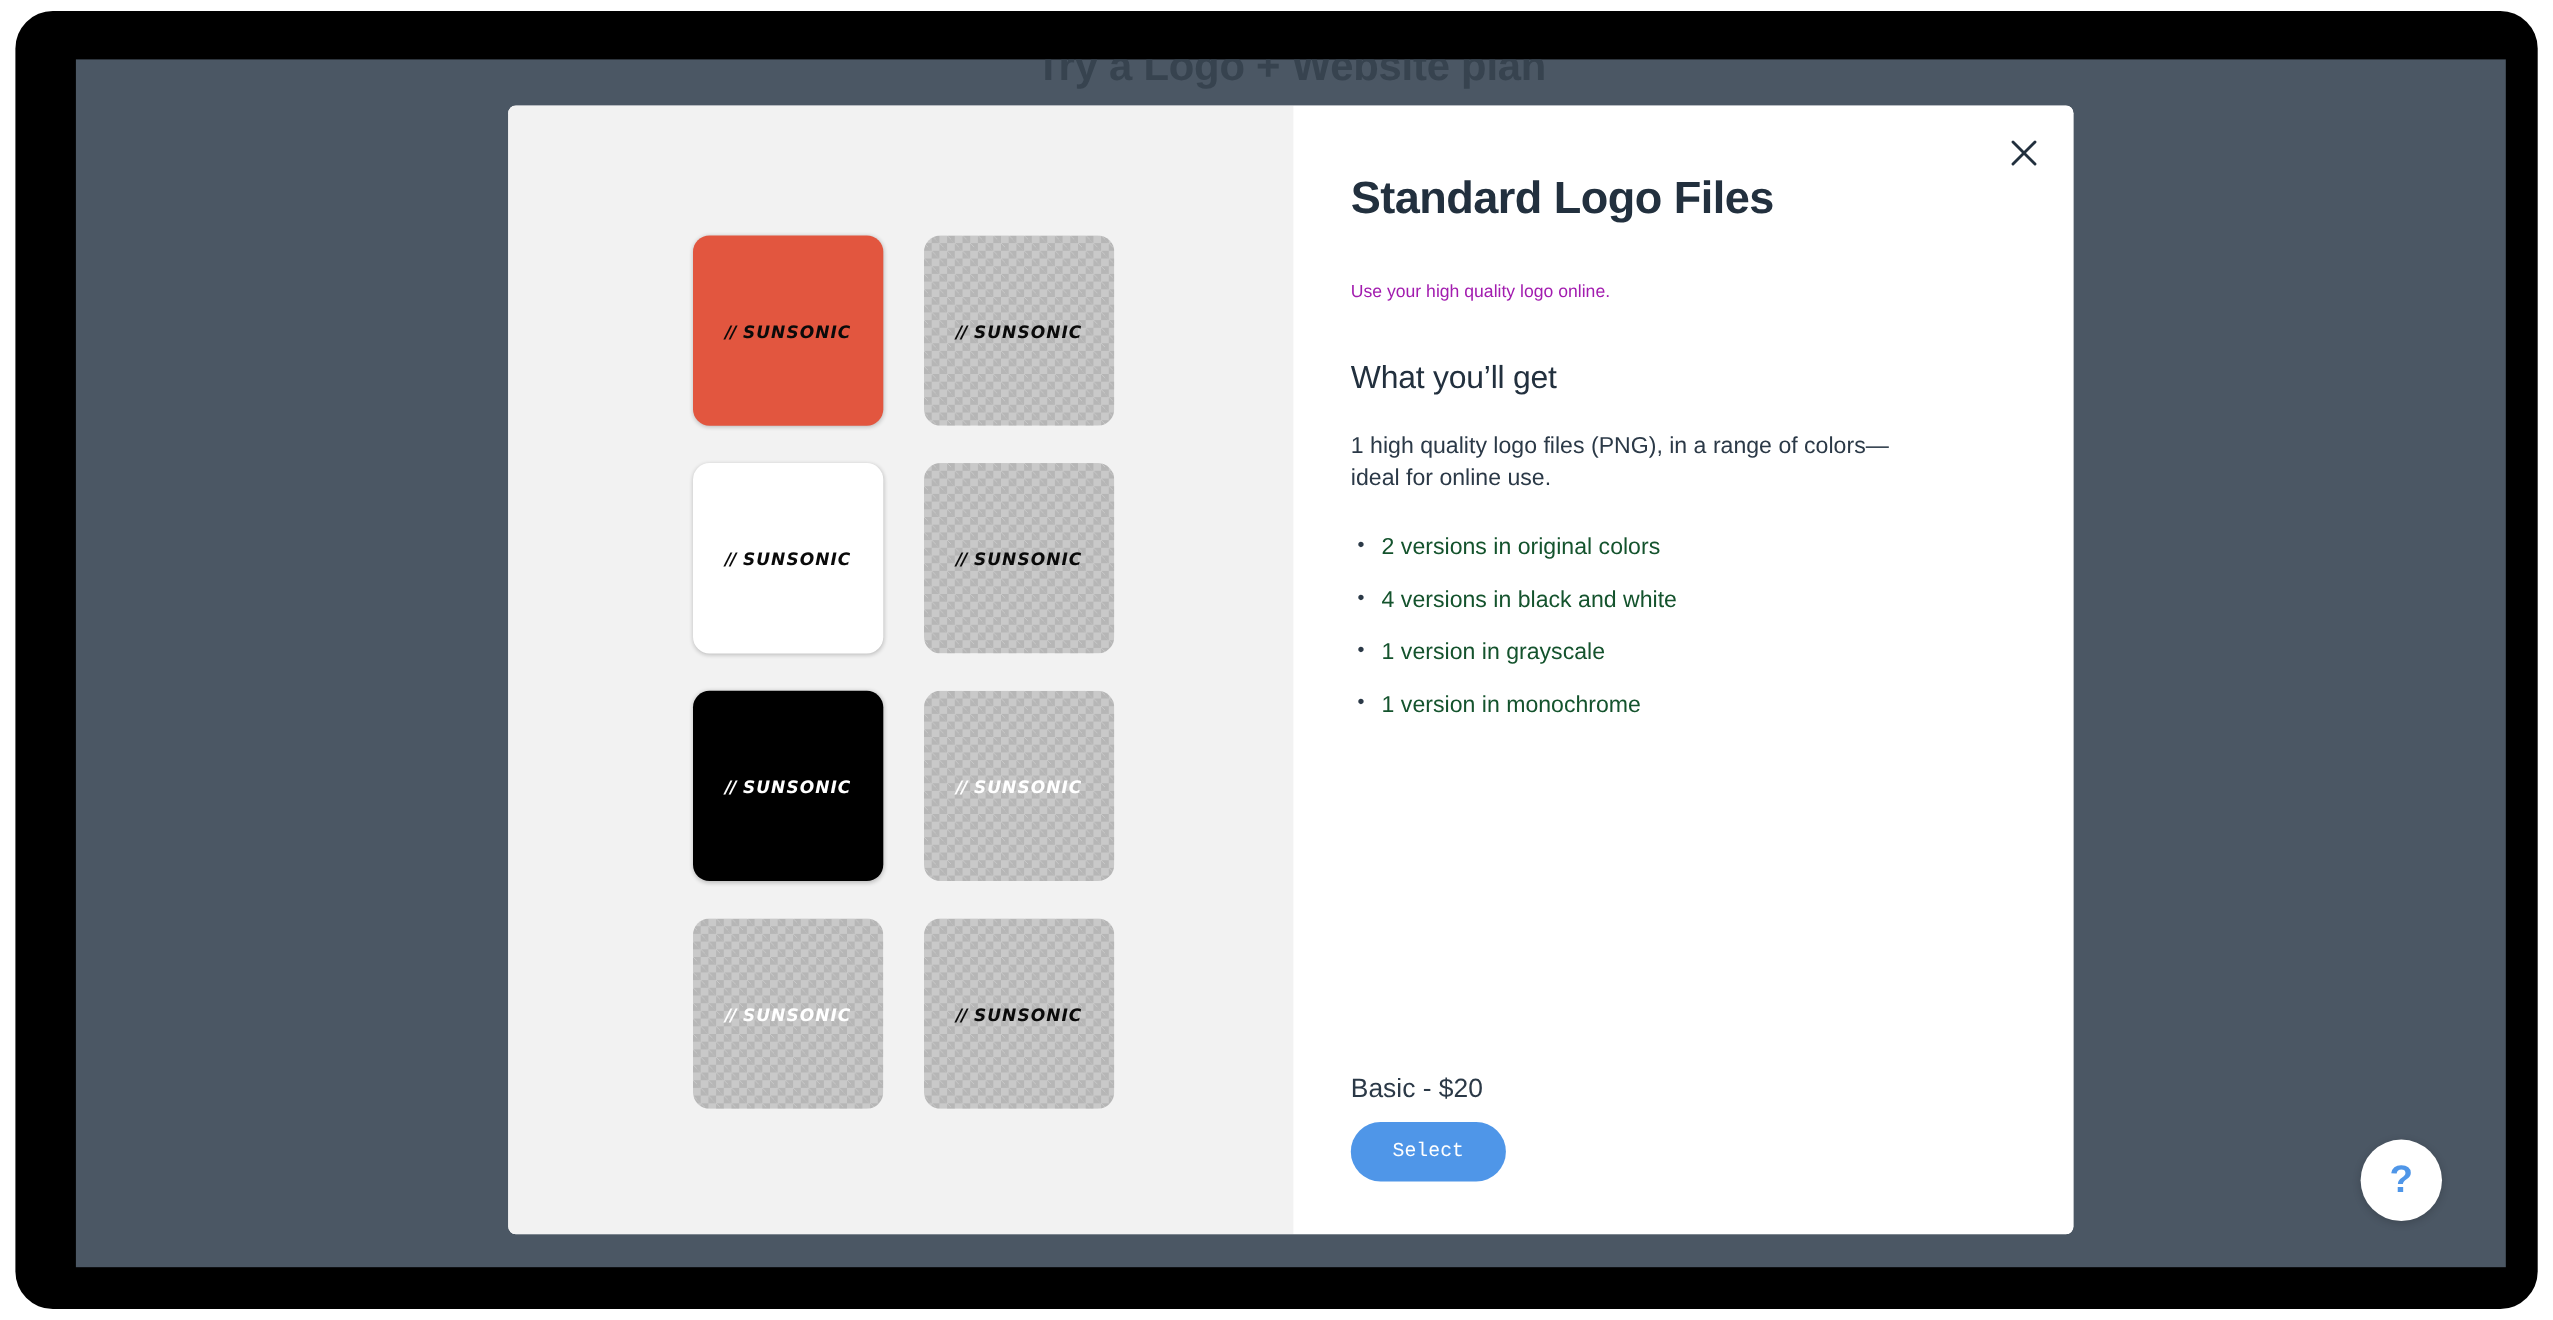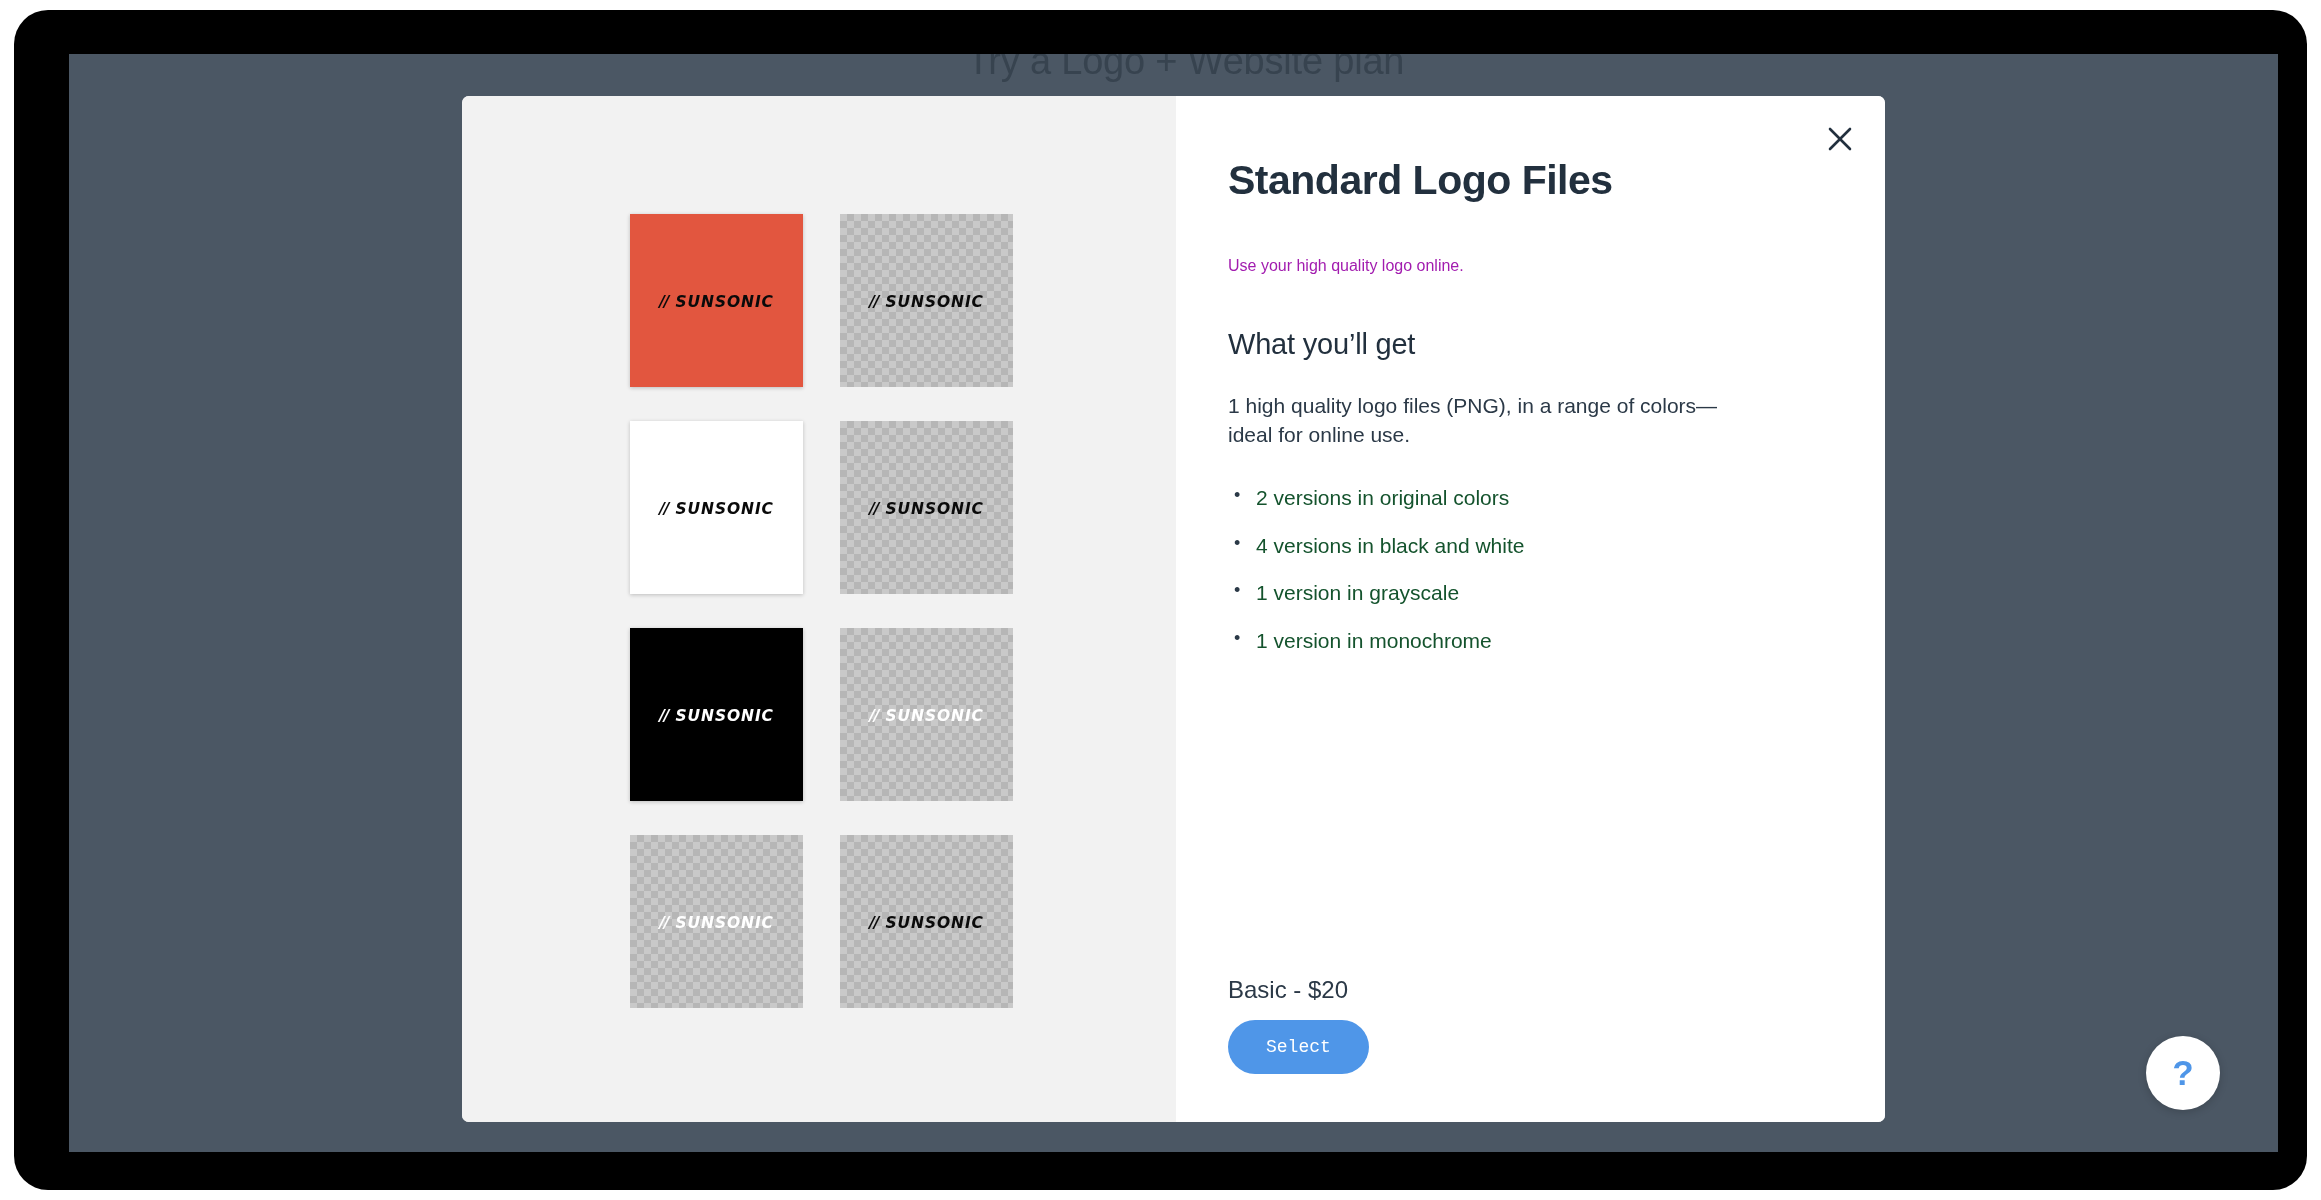"Try a Logo + Website" .page-heading { font-weight: 400 -> 700; left: 12px -> 0 }
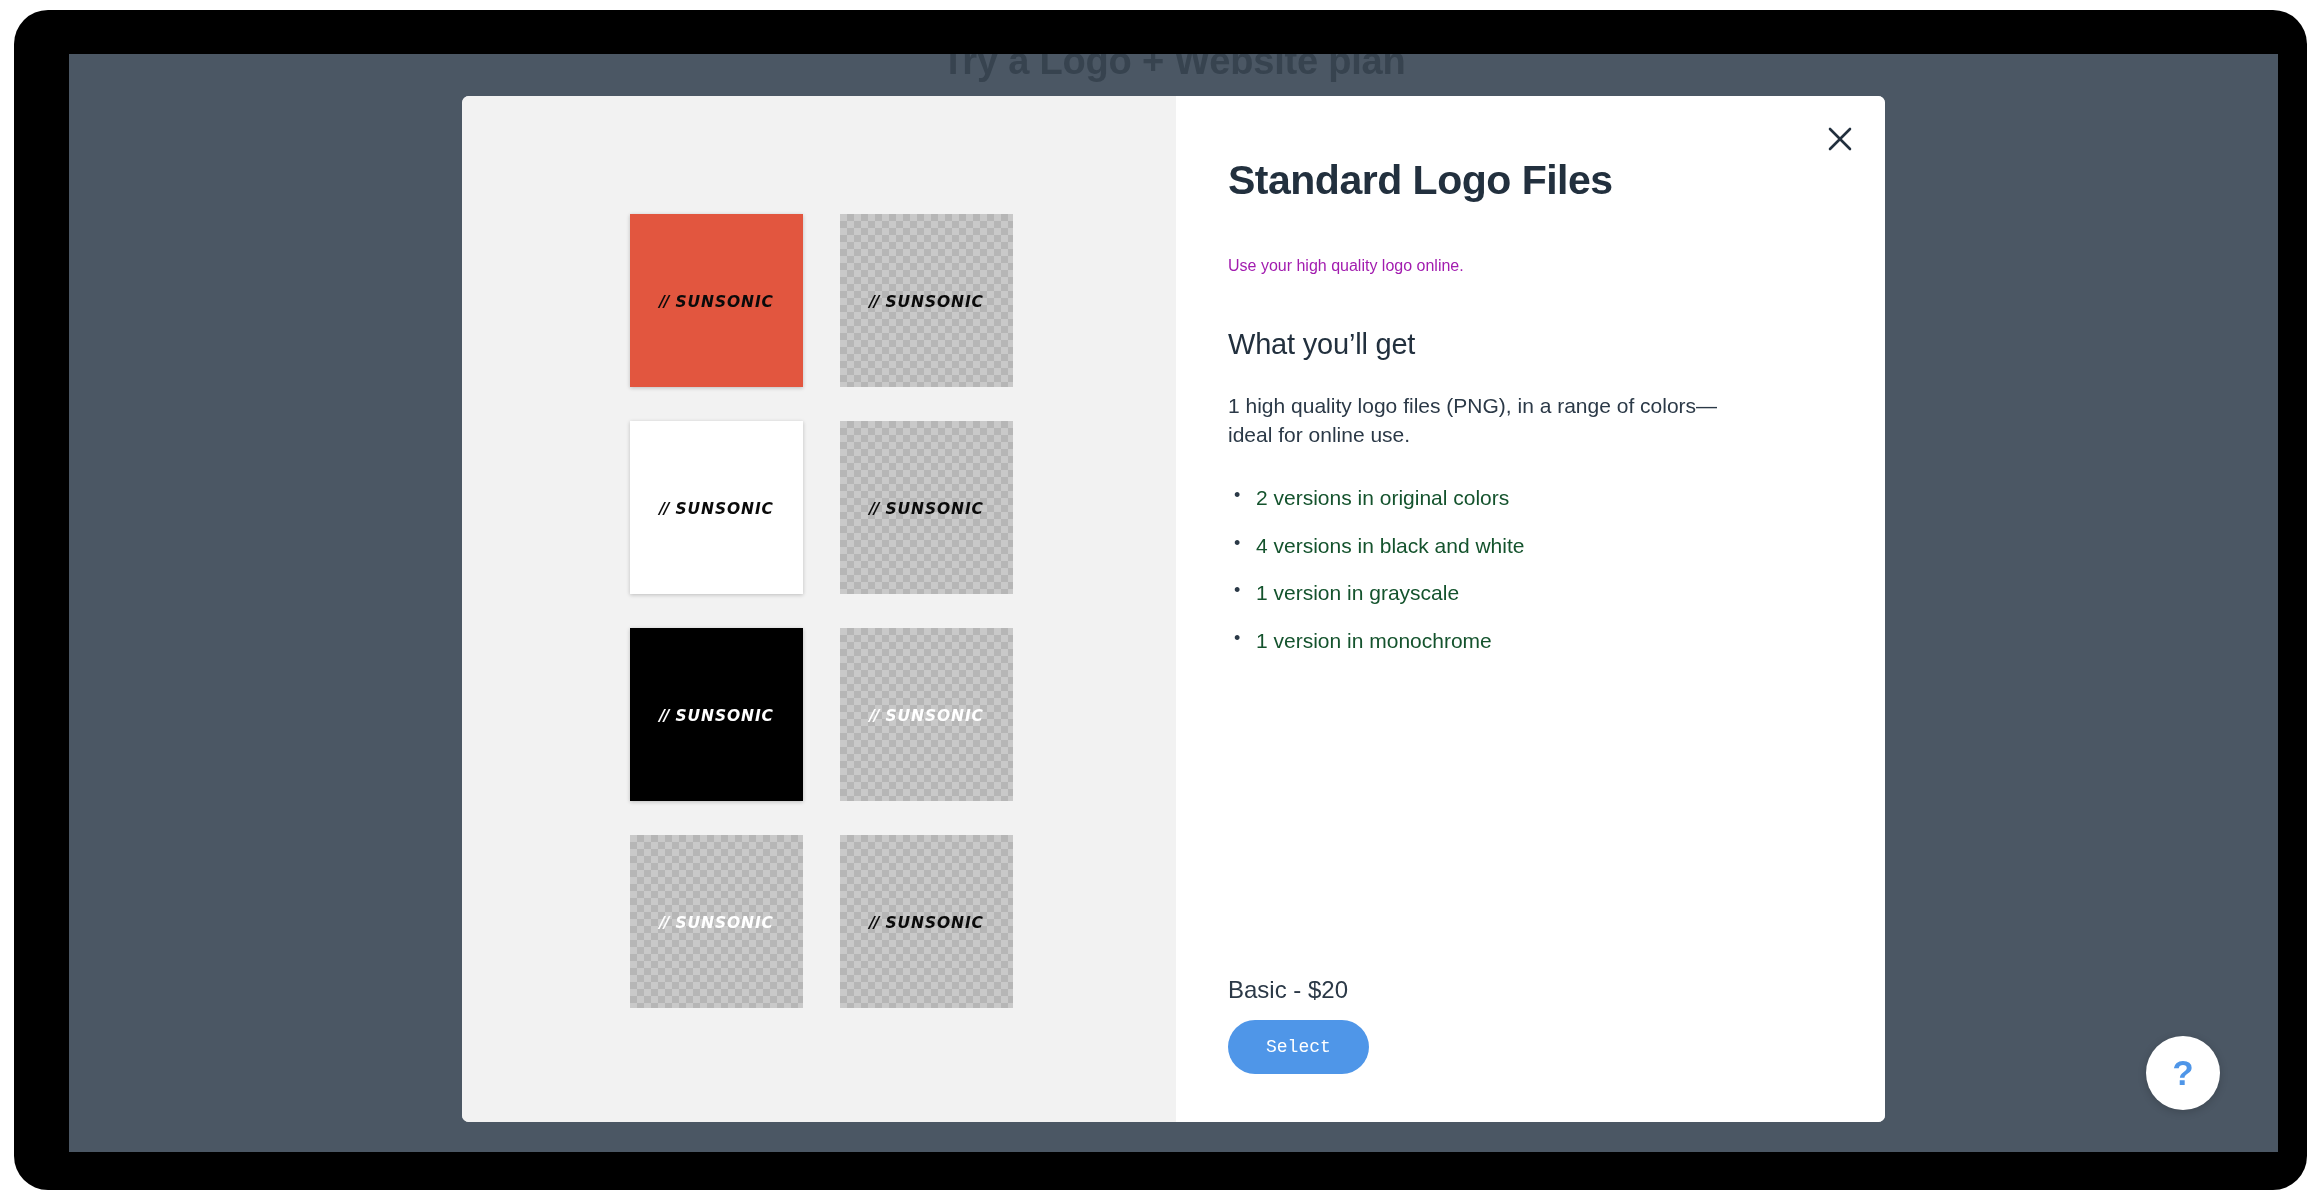"// SUNSONIC" .tile { border-radius: none -> 15px }
